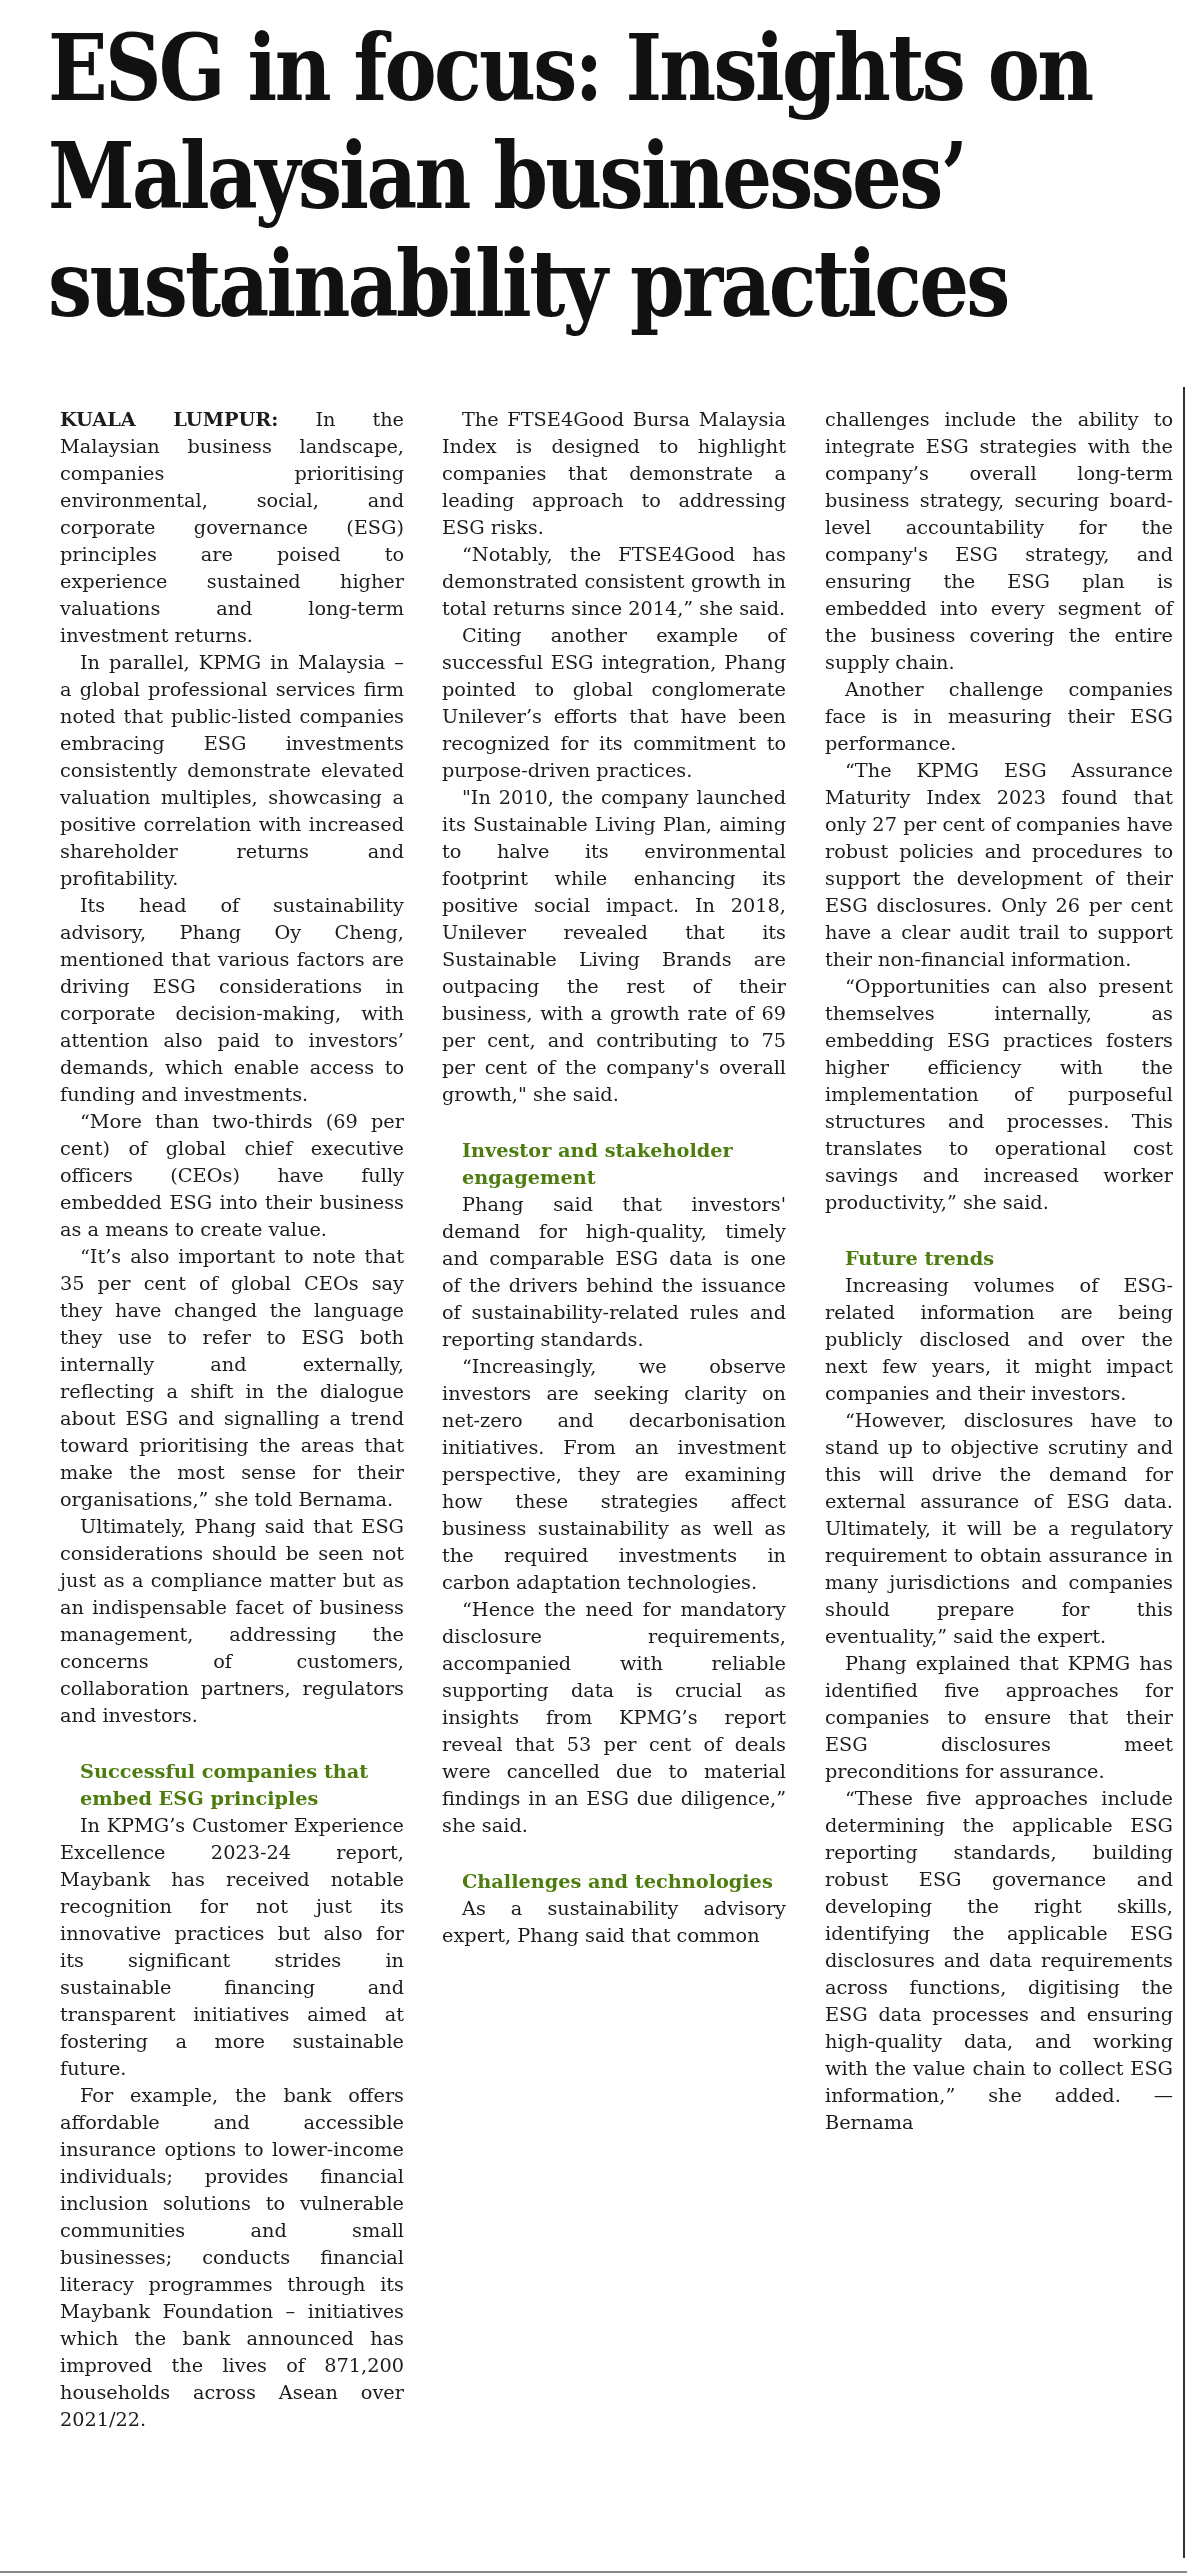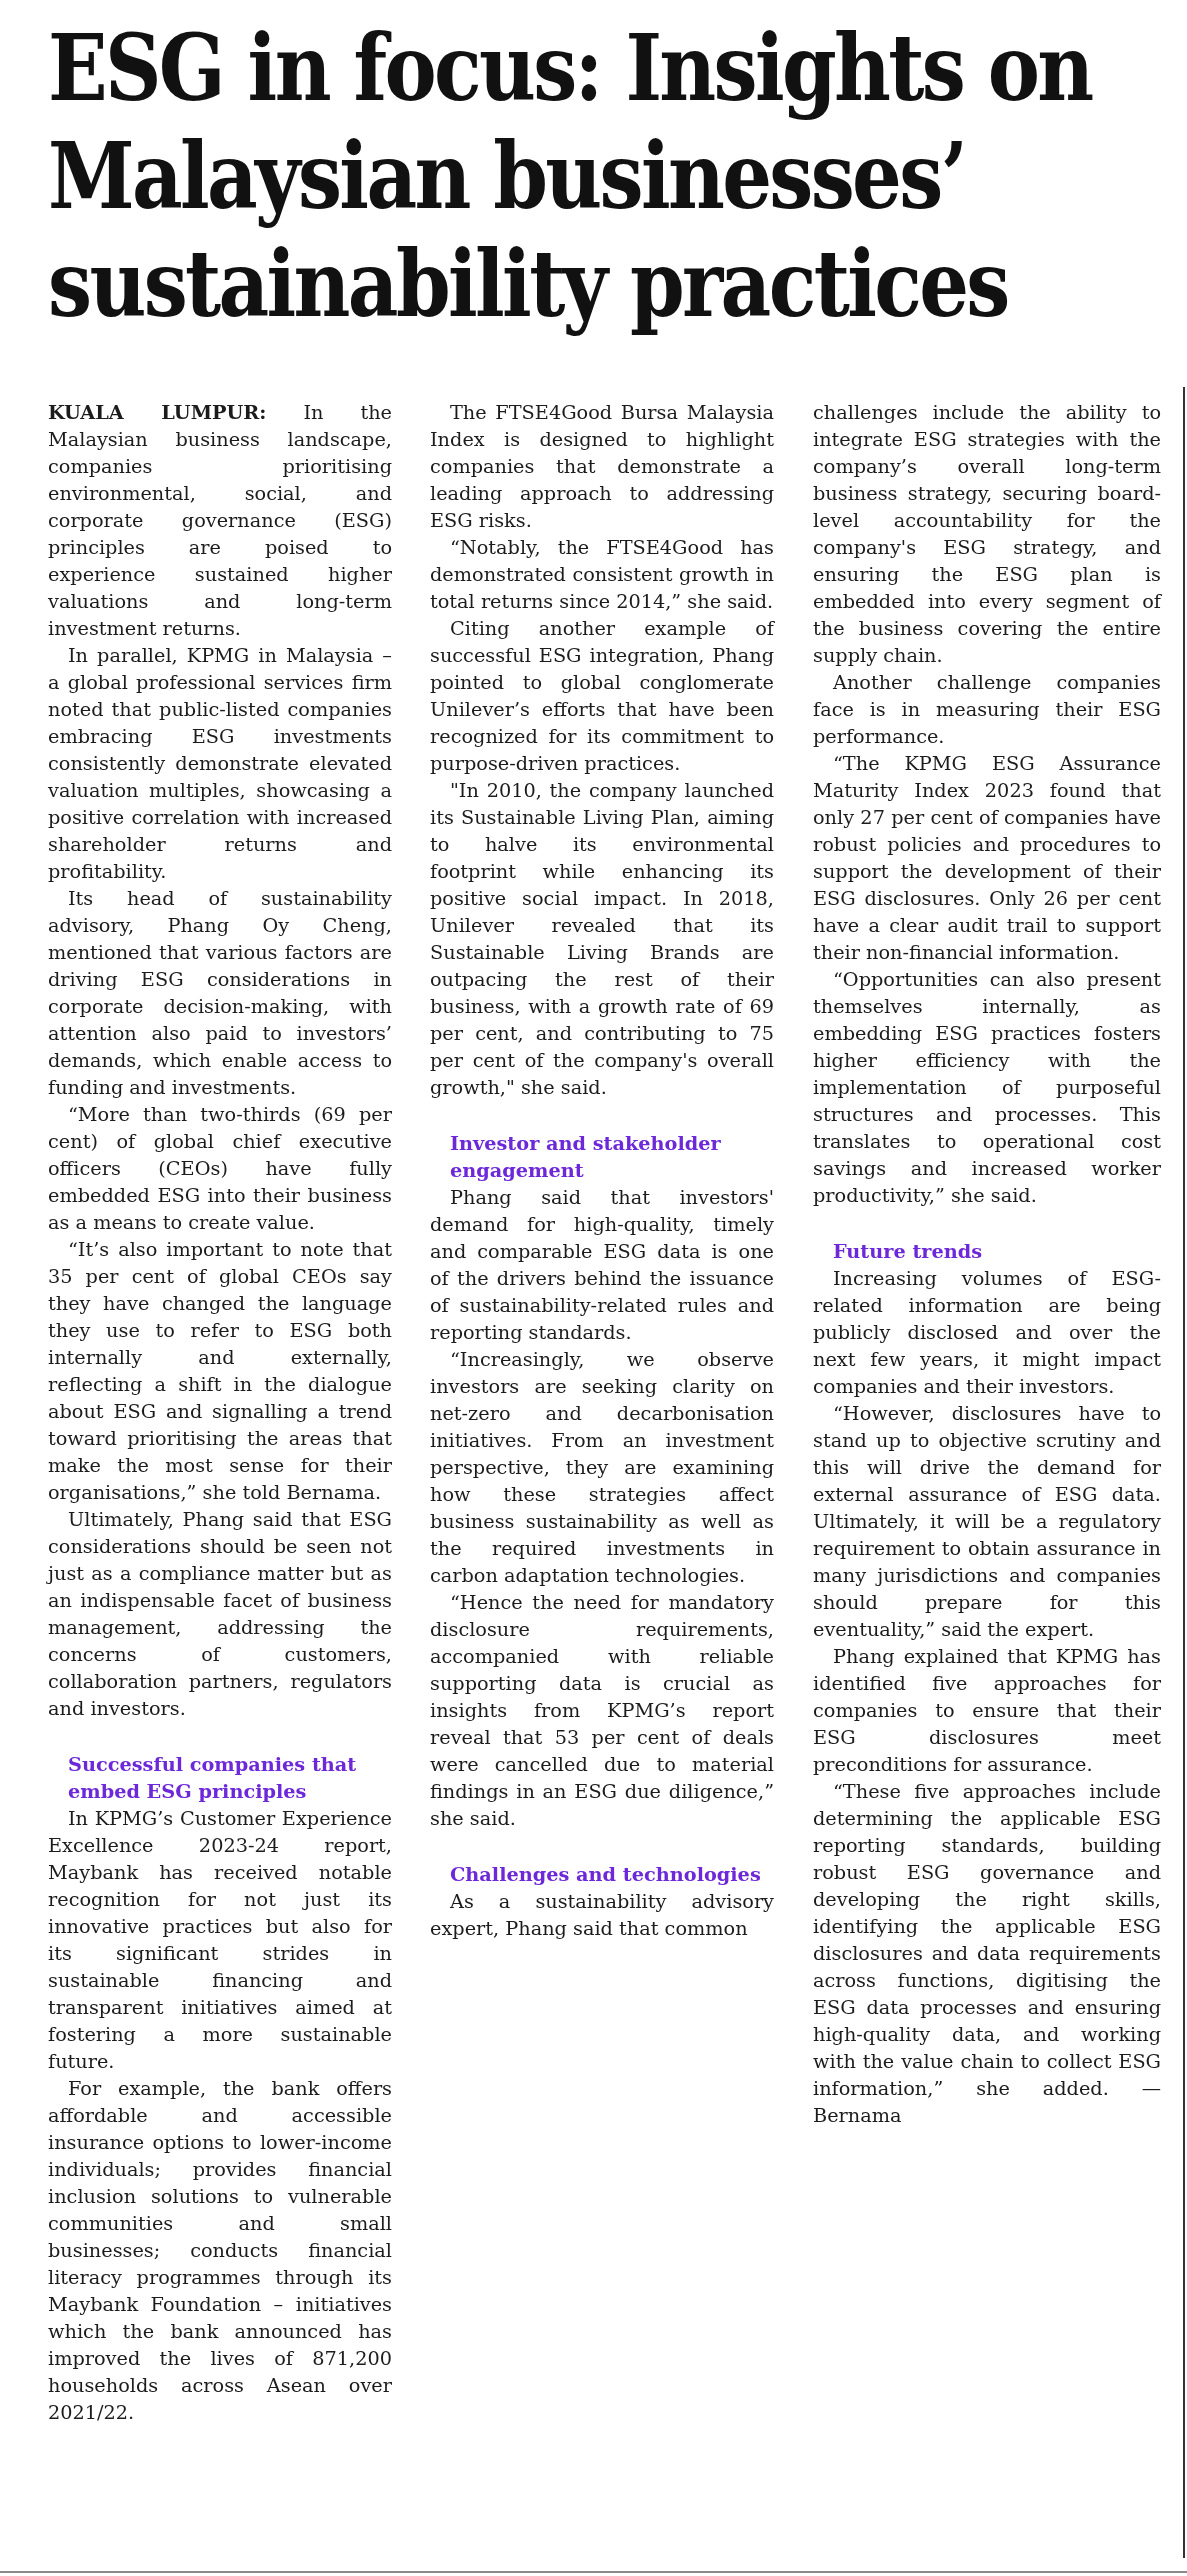"KUALA LUMPUR: In the Malaysian" .col { margin-left: none -> 12px; top: 4px -> 11px }
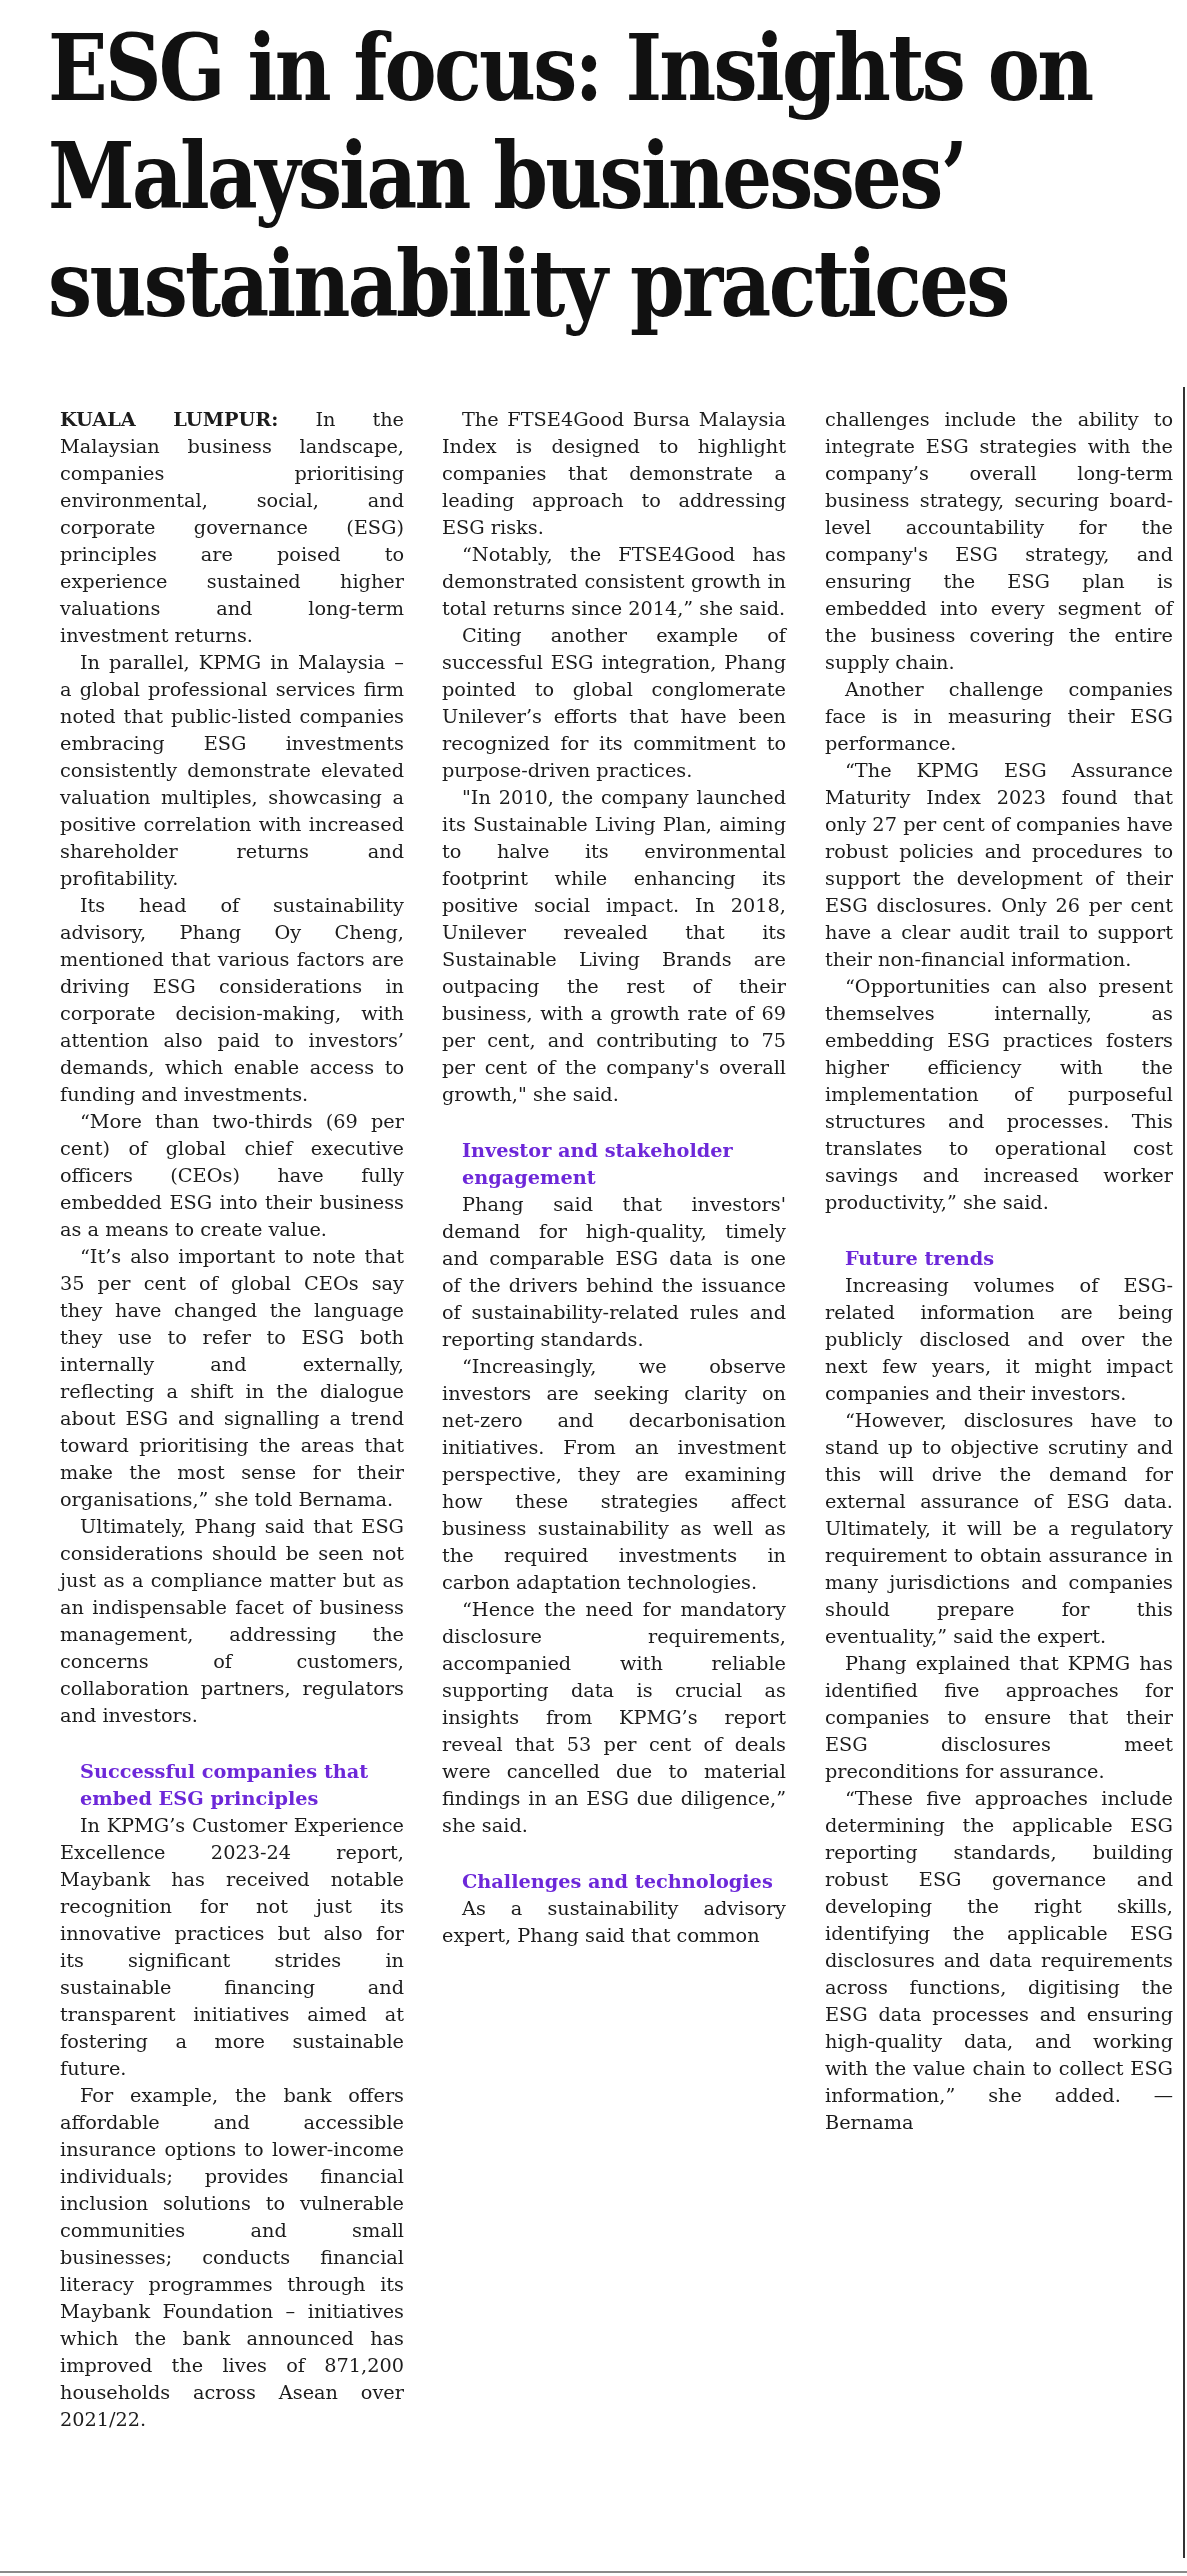"Investor and stakeholder engagement" .col h3 { color: #6d28d9 -> #4d7c0f }
